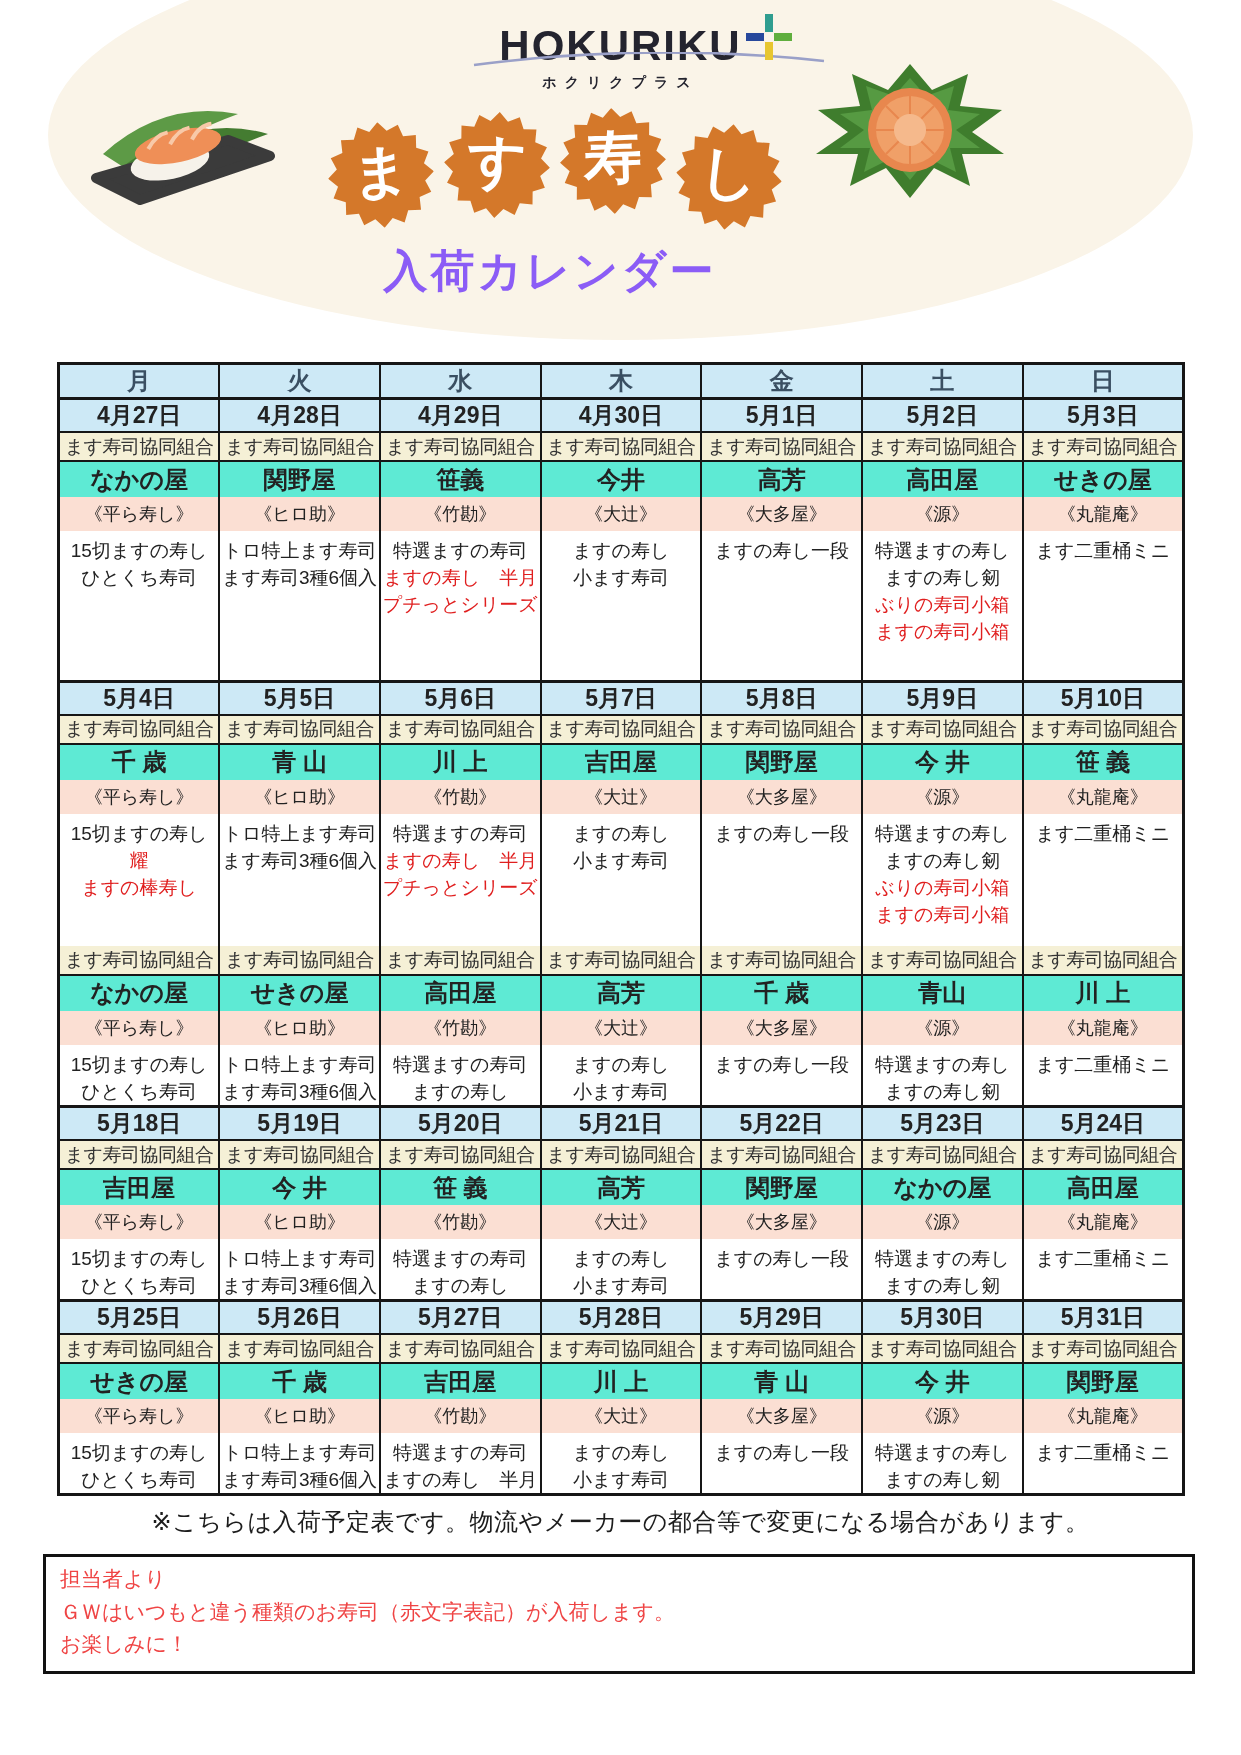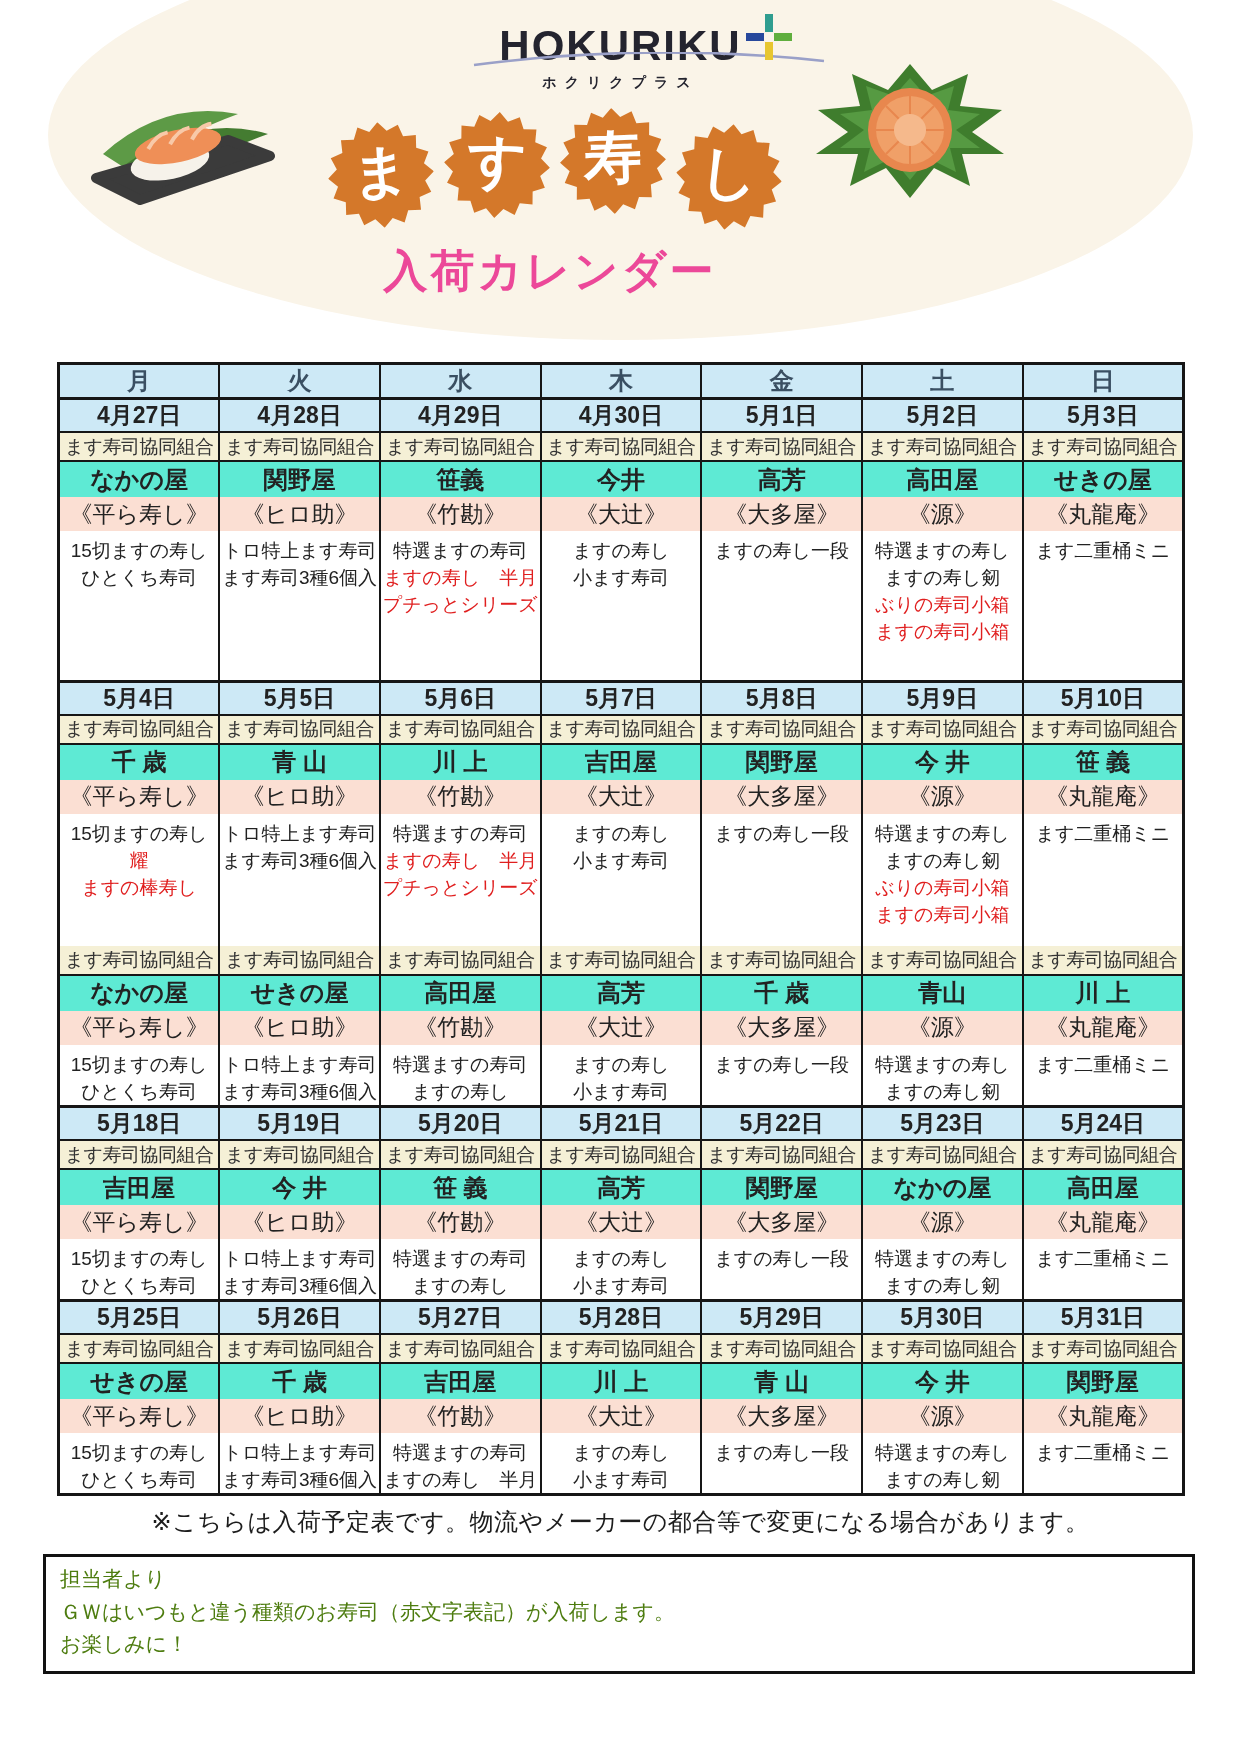"入荷カレンダー" .subtitle { color: #ec4899 -> #8b5cf6 }
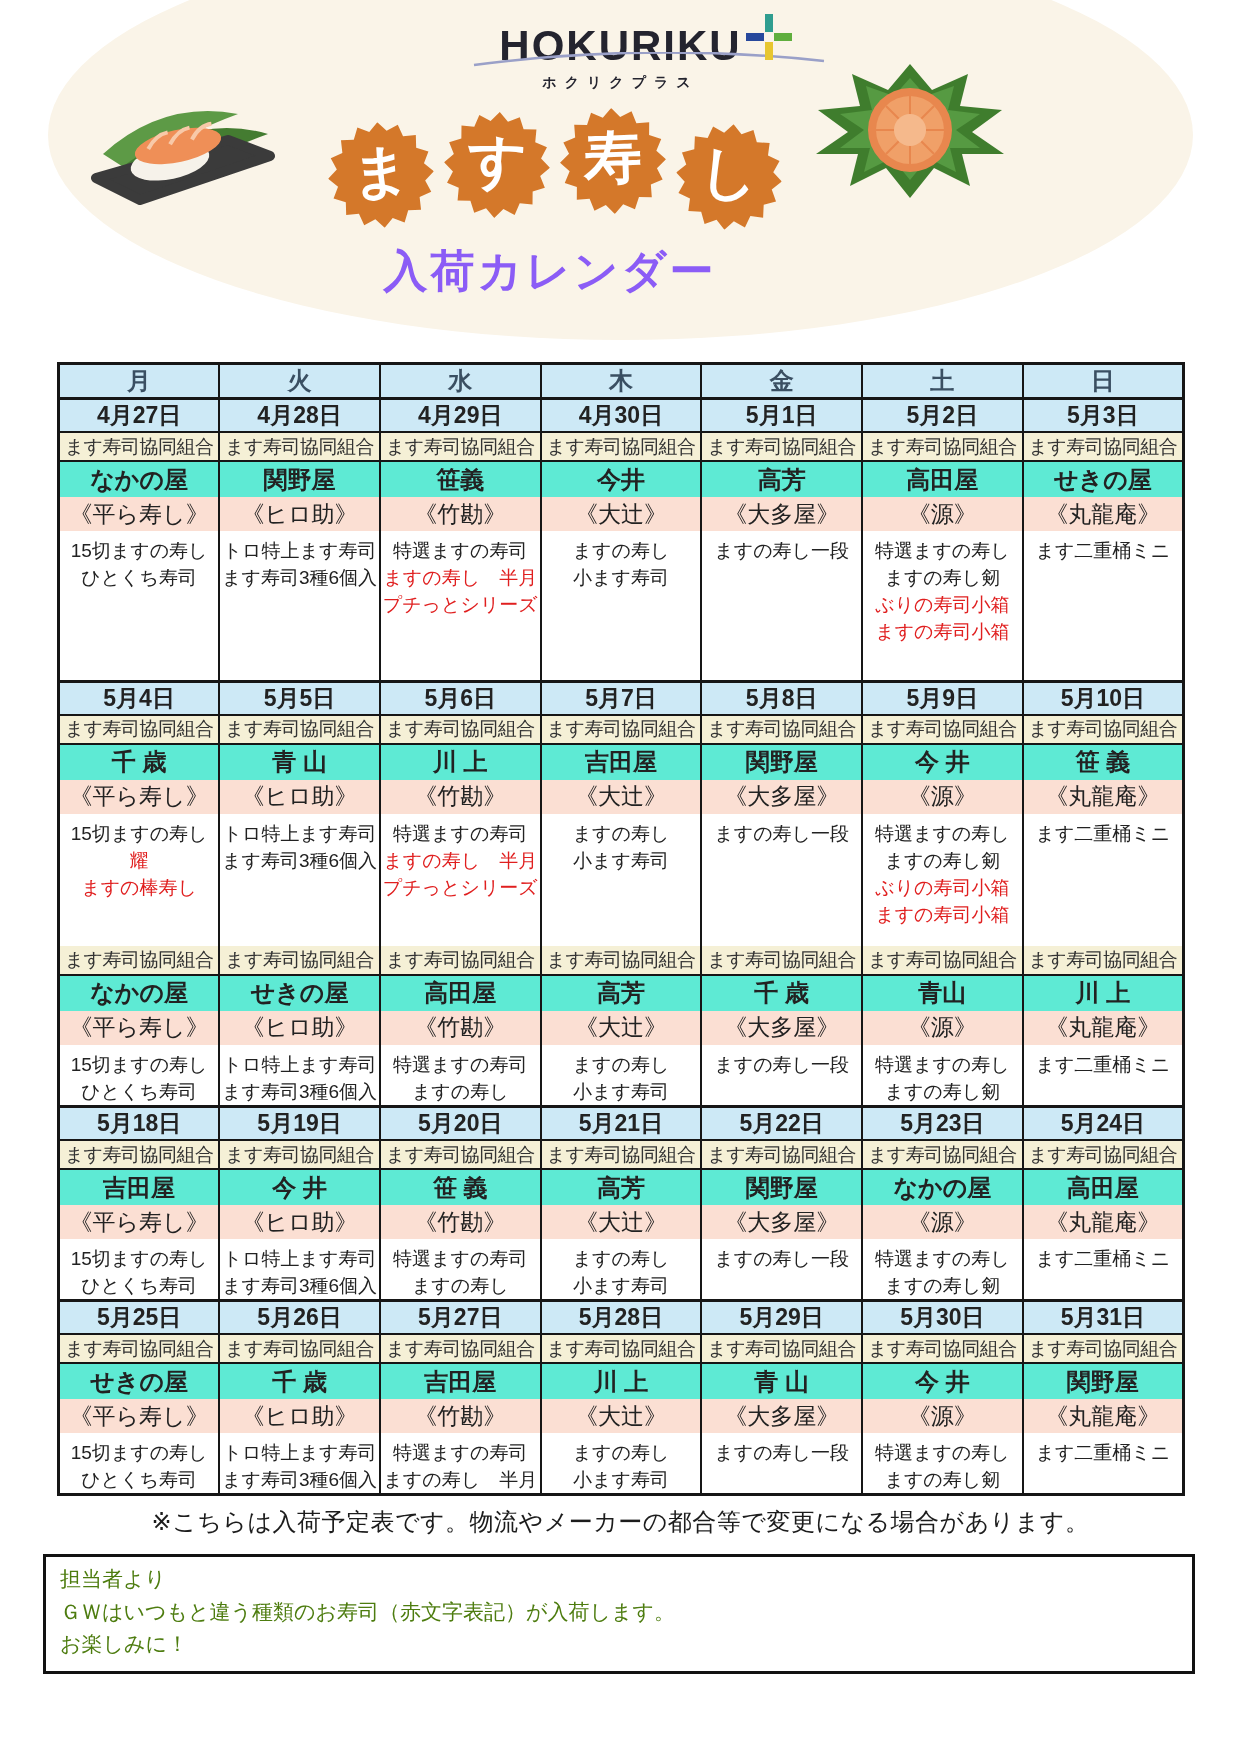"《平ら寿し》" tr.brand-row td { font-size: 23px -> 18px }
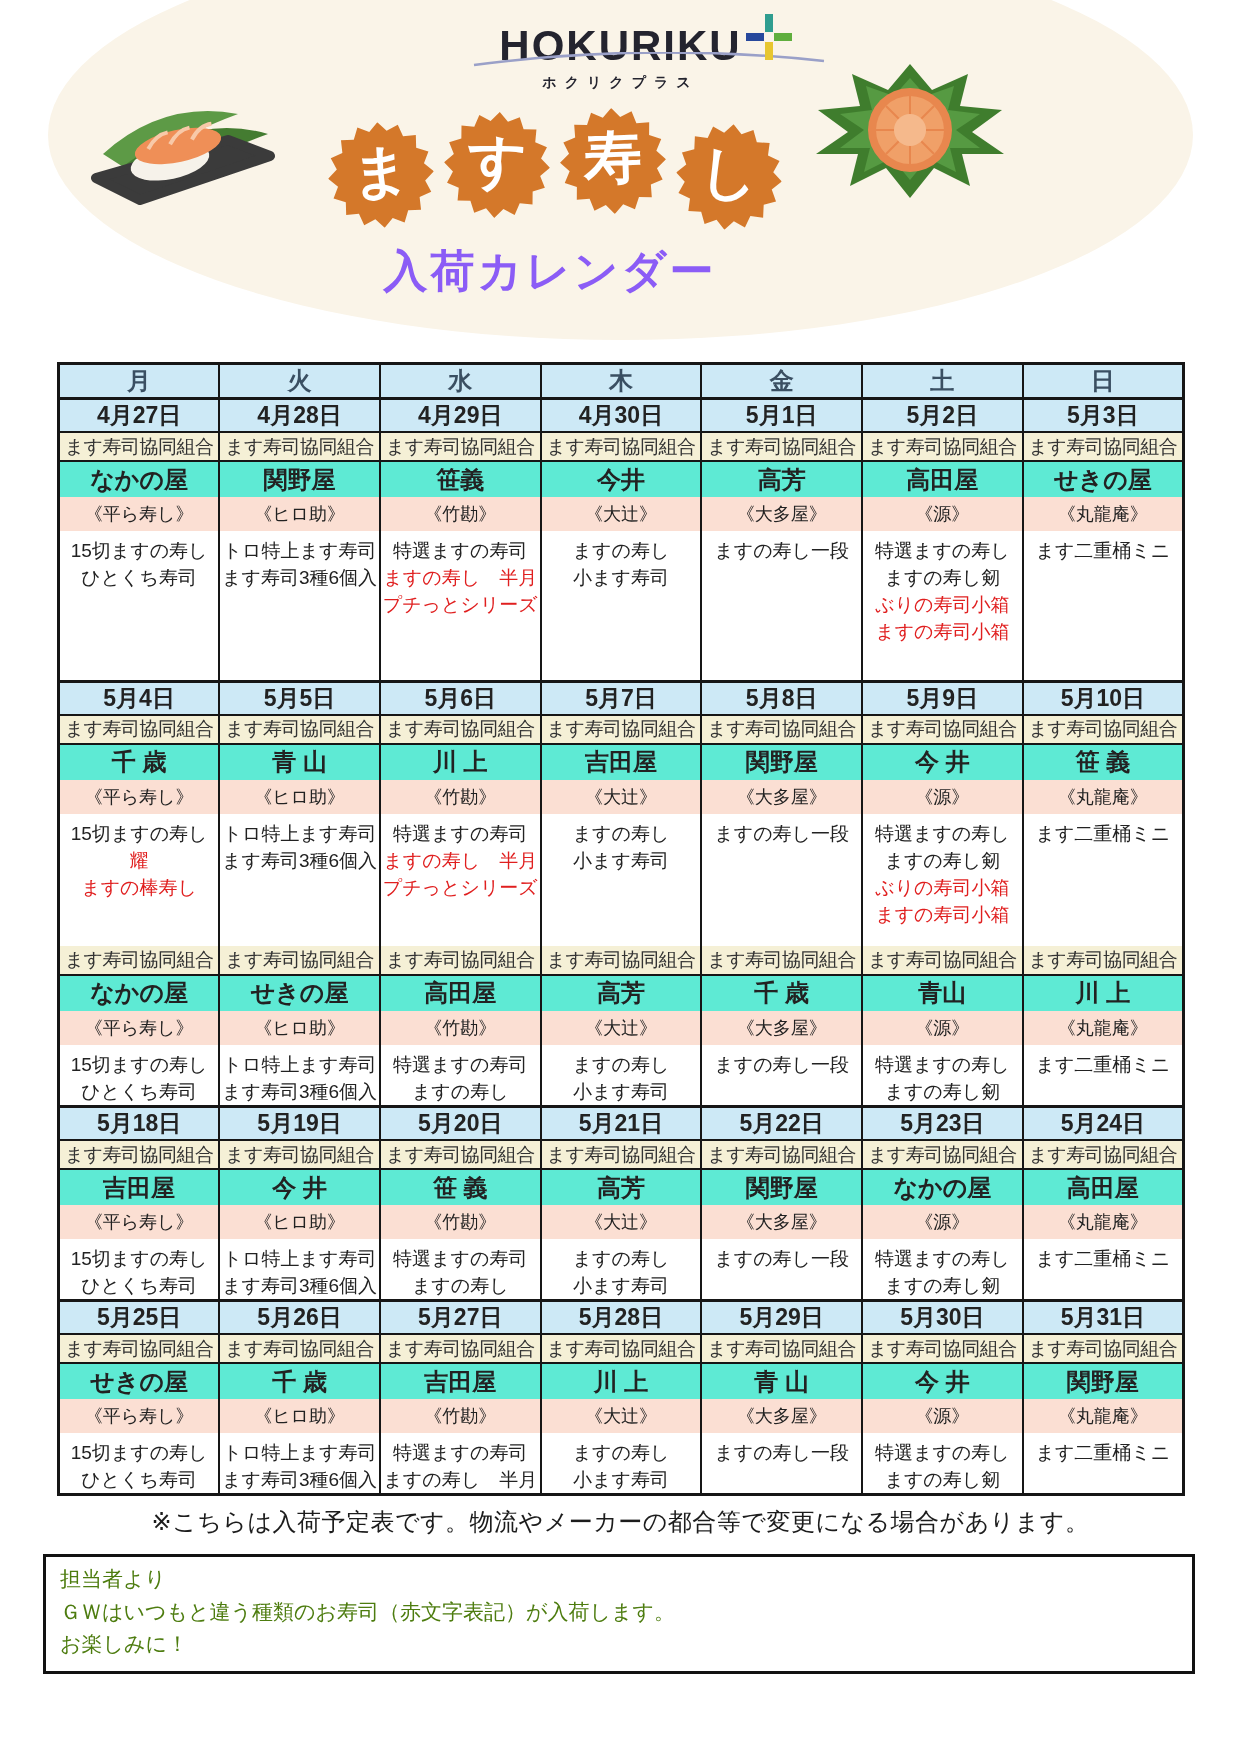"担当者より" .notice-box { color: #4d7c0f -> #ef4444 }
